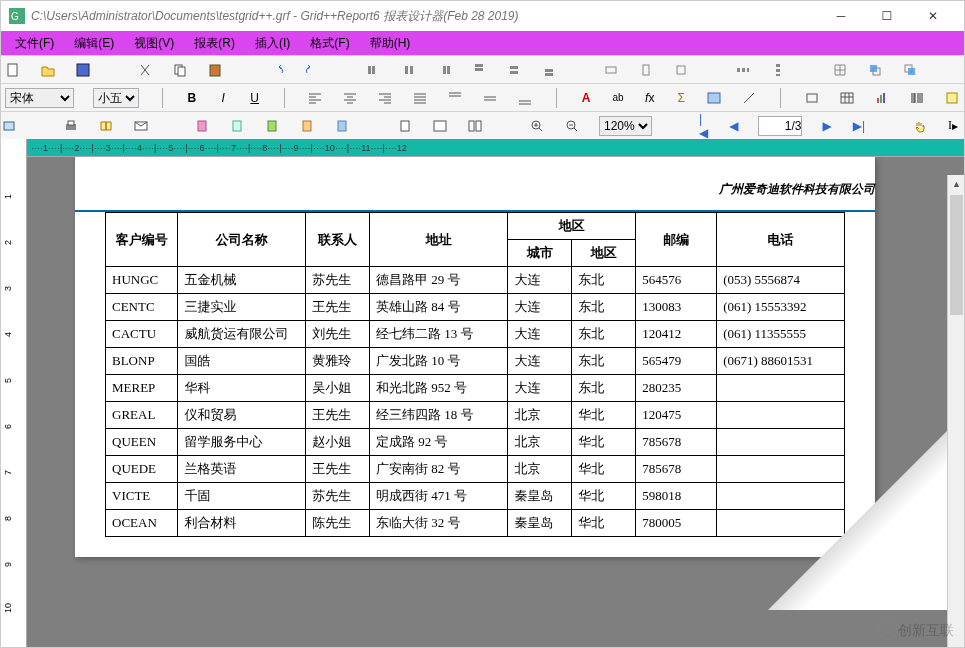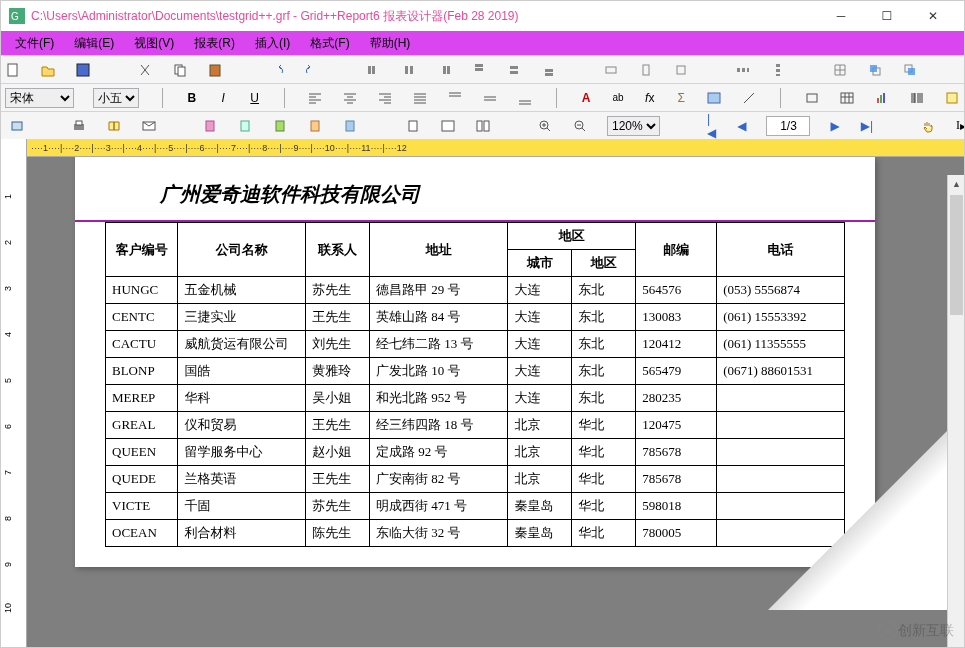"C:\Users\Administrator\Documents\testgri" .titlebar .title { color: #ec4899 -> #737373; font-style: none -> italic }
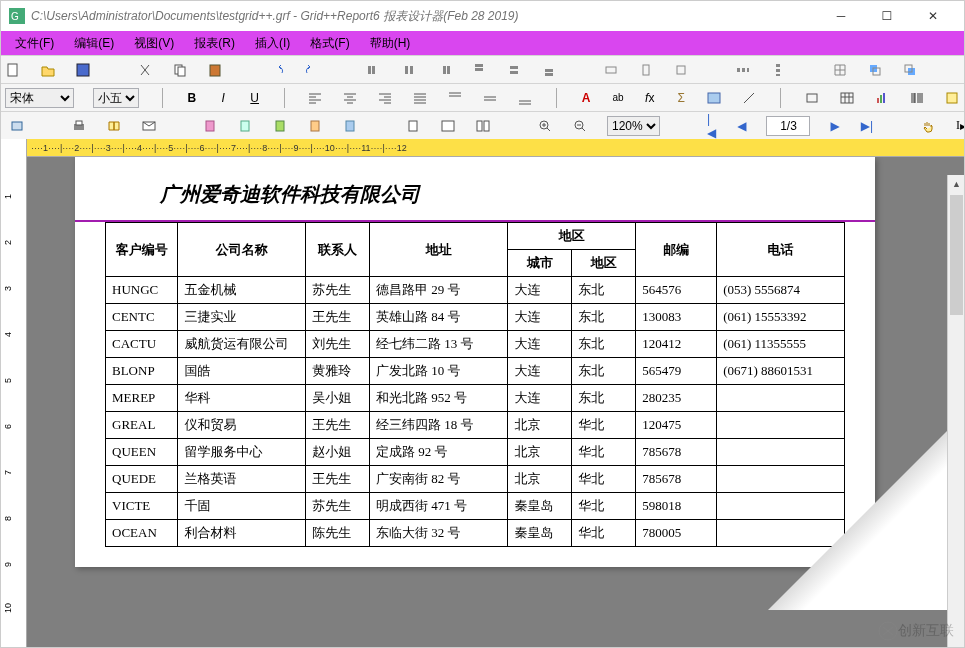"120%" .toolbar3 { padding-left: 8px -> 0 }
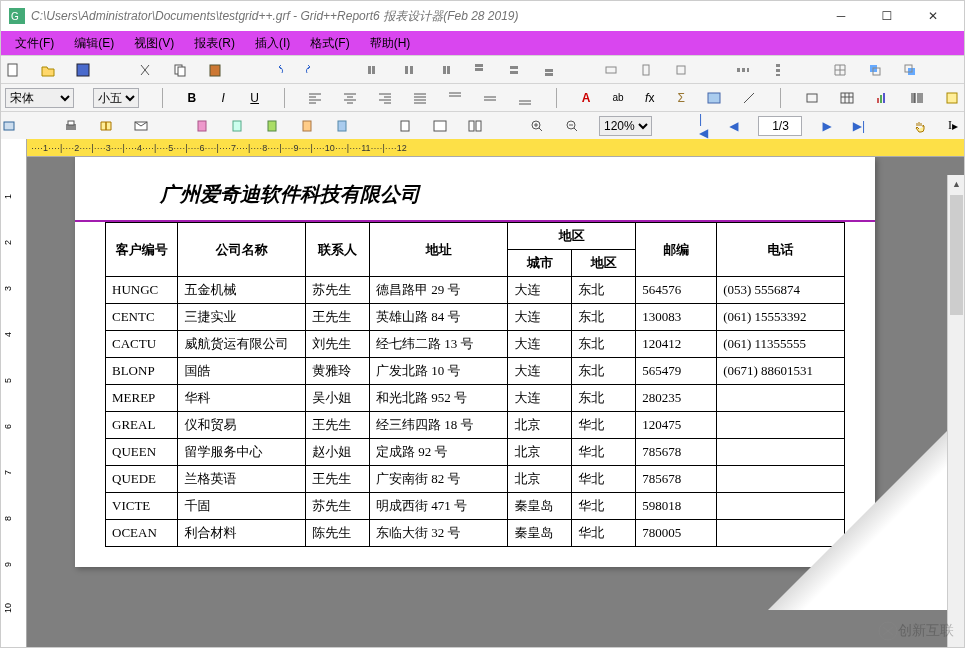"1/3" input { text-align: center -> right }
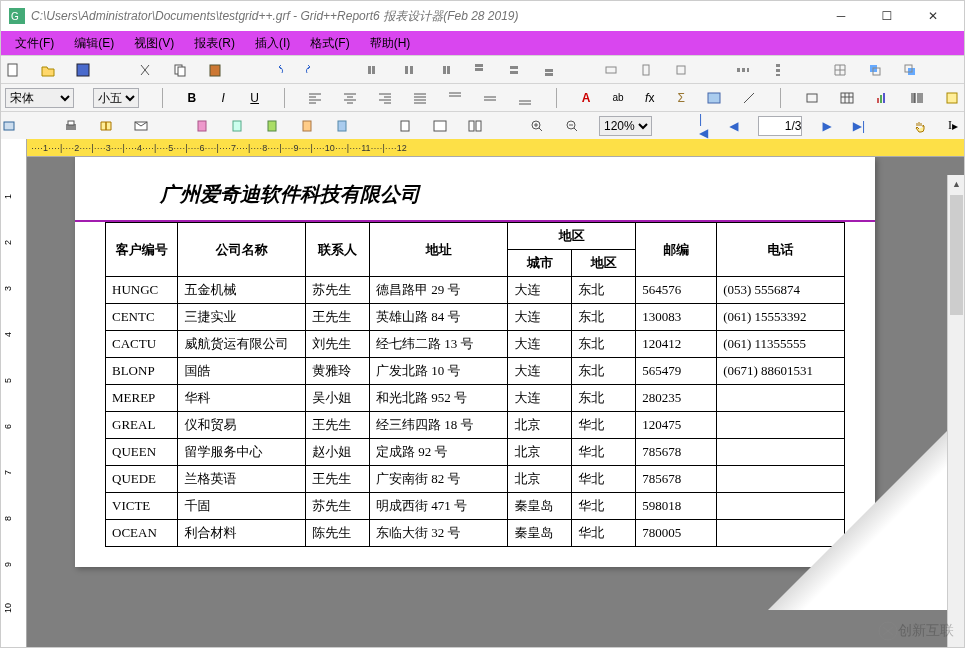"····1····|····2····|····3····|····4····|" .hruler { background: #fde047 -> #14b8a6 }
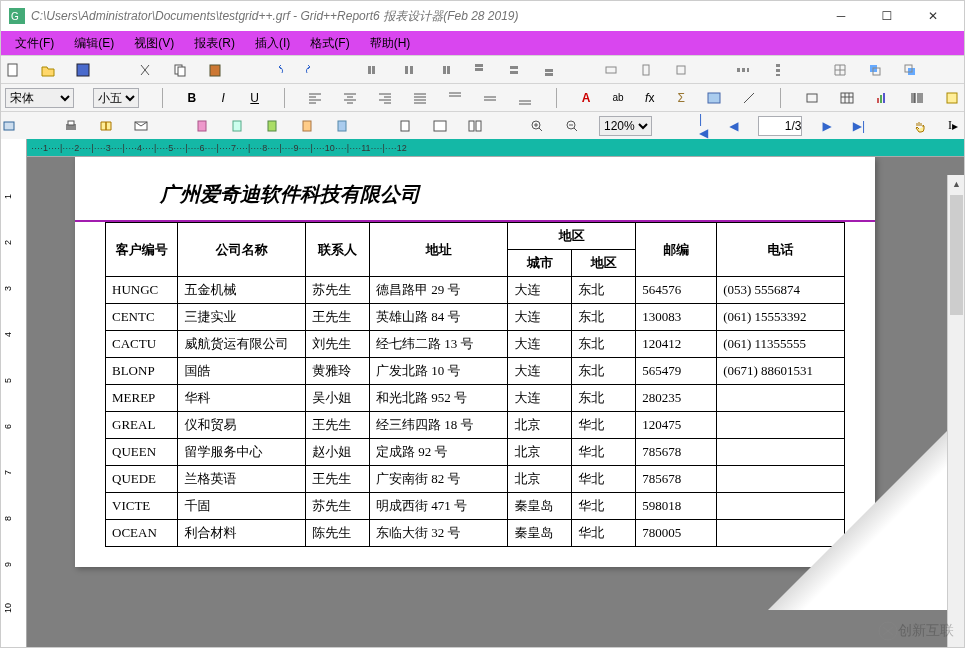"广州爱奇迪软件科技有限公司" .page .company { border-bottom: 2px solid #a21caf -> 2px solid #0369a1; font-size: 20px -> 12px; text-align: left -> right }
